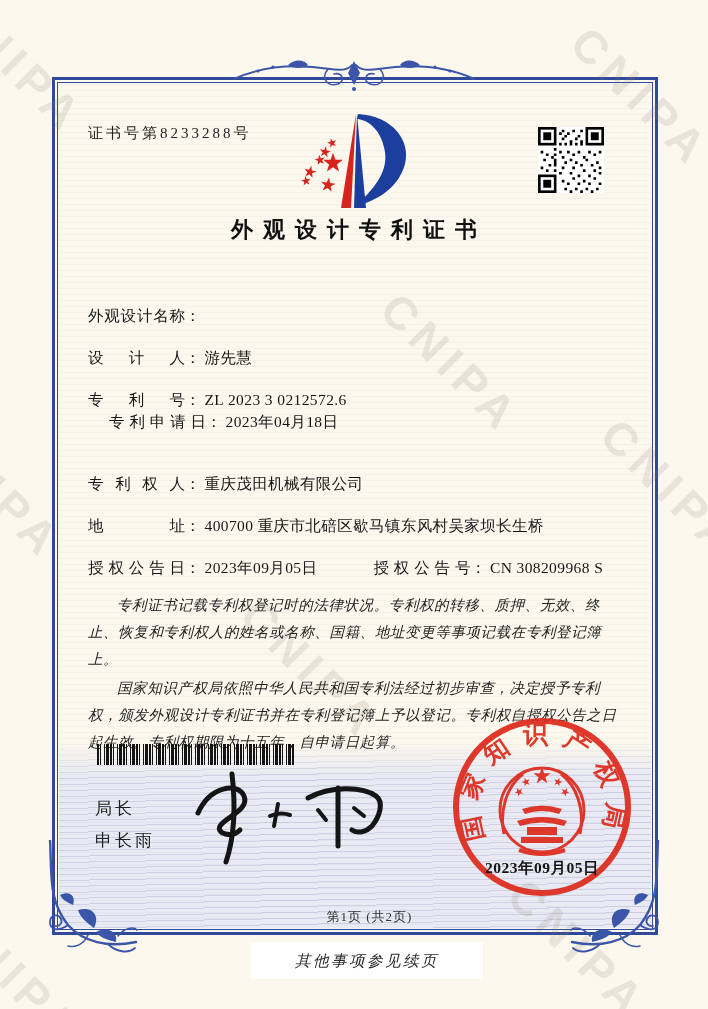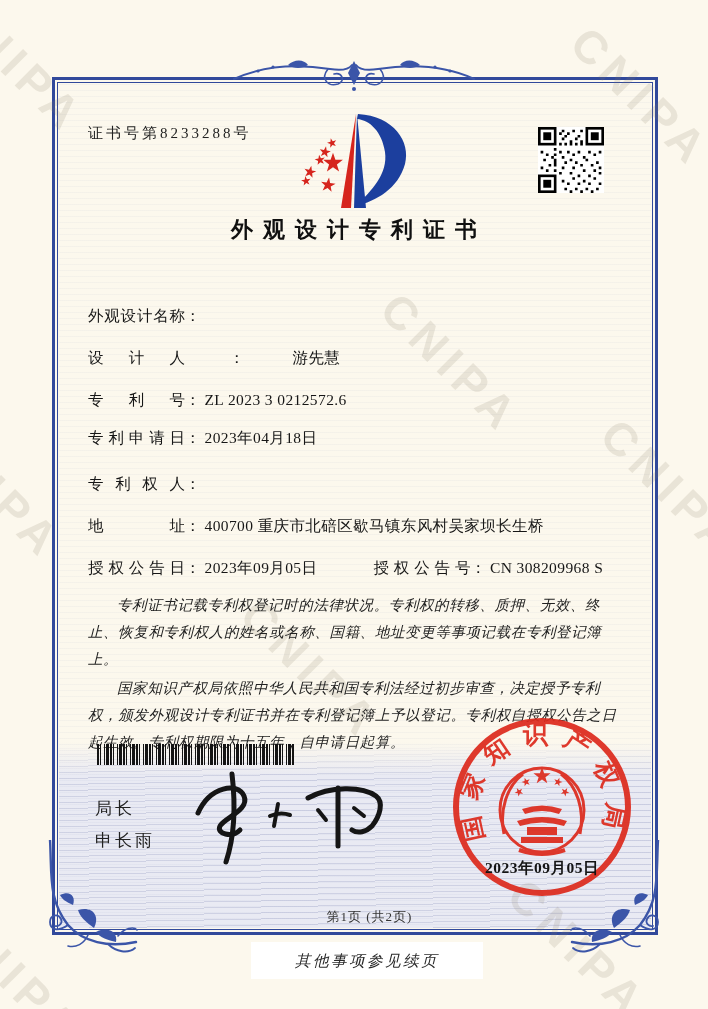"设计人" .r2 { gap: 44px -> none }
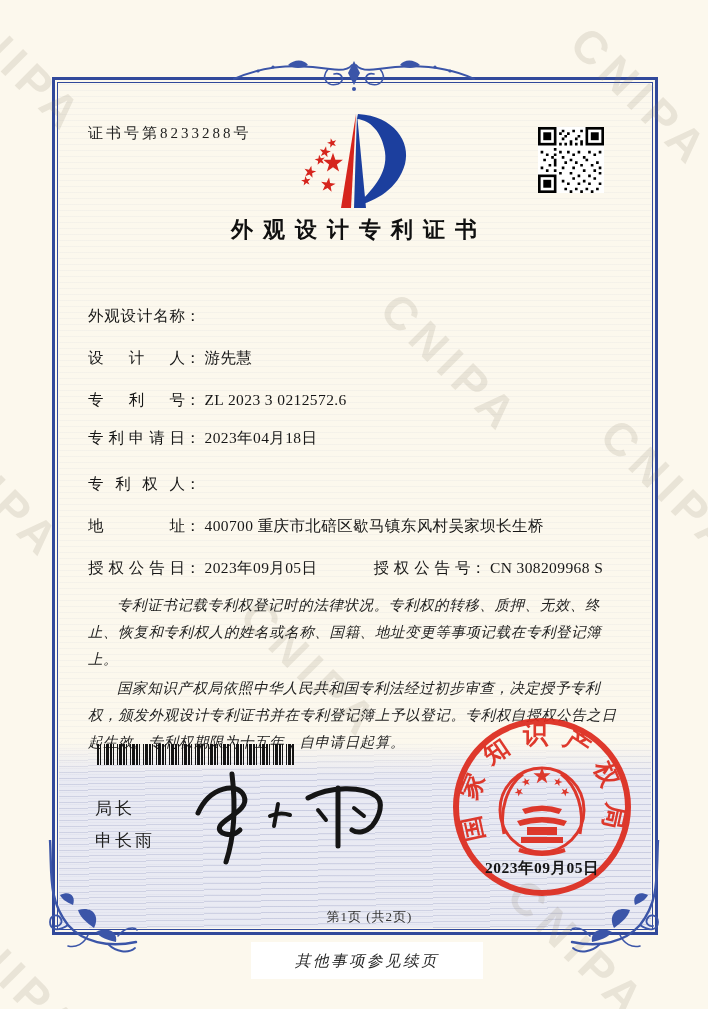"专利申请日" .r4 { margin-left: none -> 21px; top: 428px -> 412px }
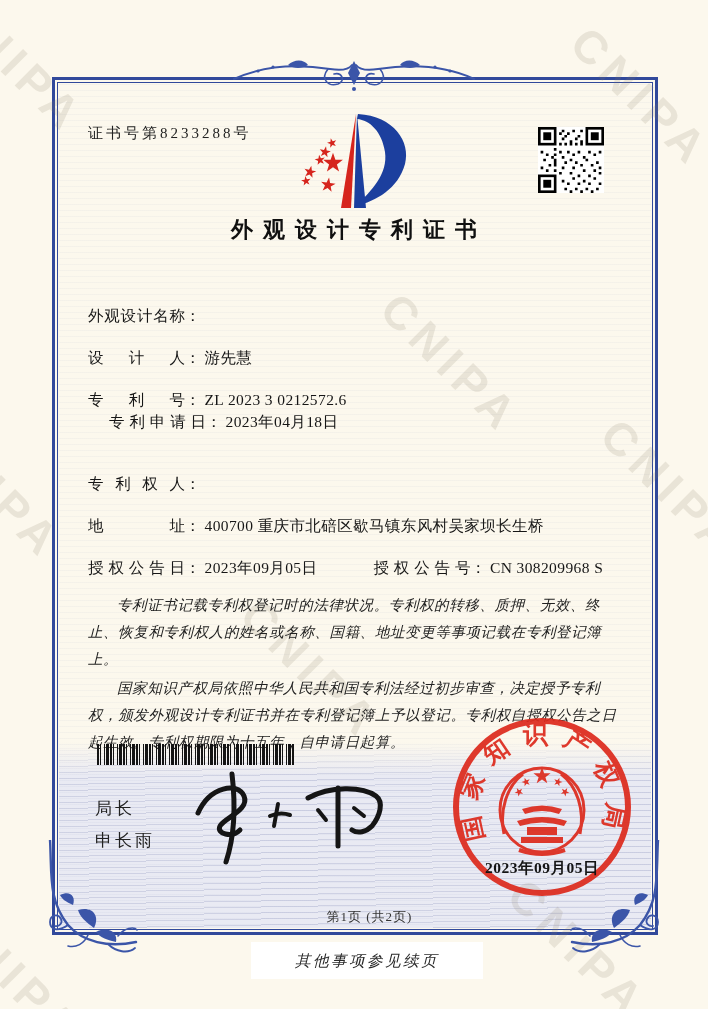"重庆茂田机械有限公司" span.fvalue { html: none -> <span>重庆茂田机械有限公司</span> }
